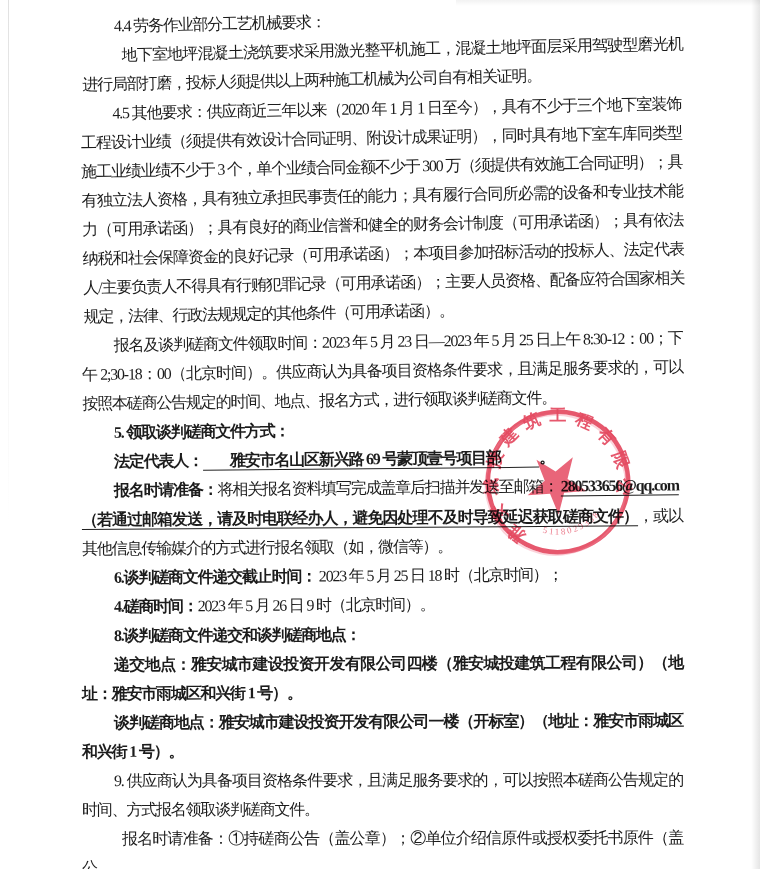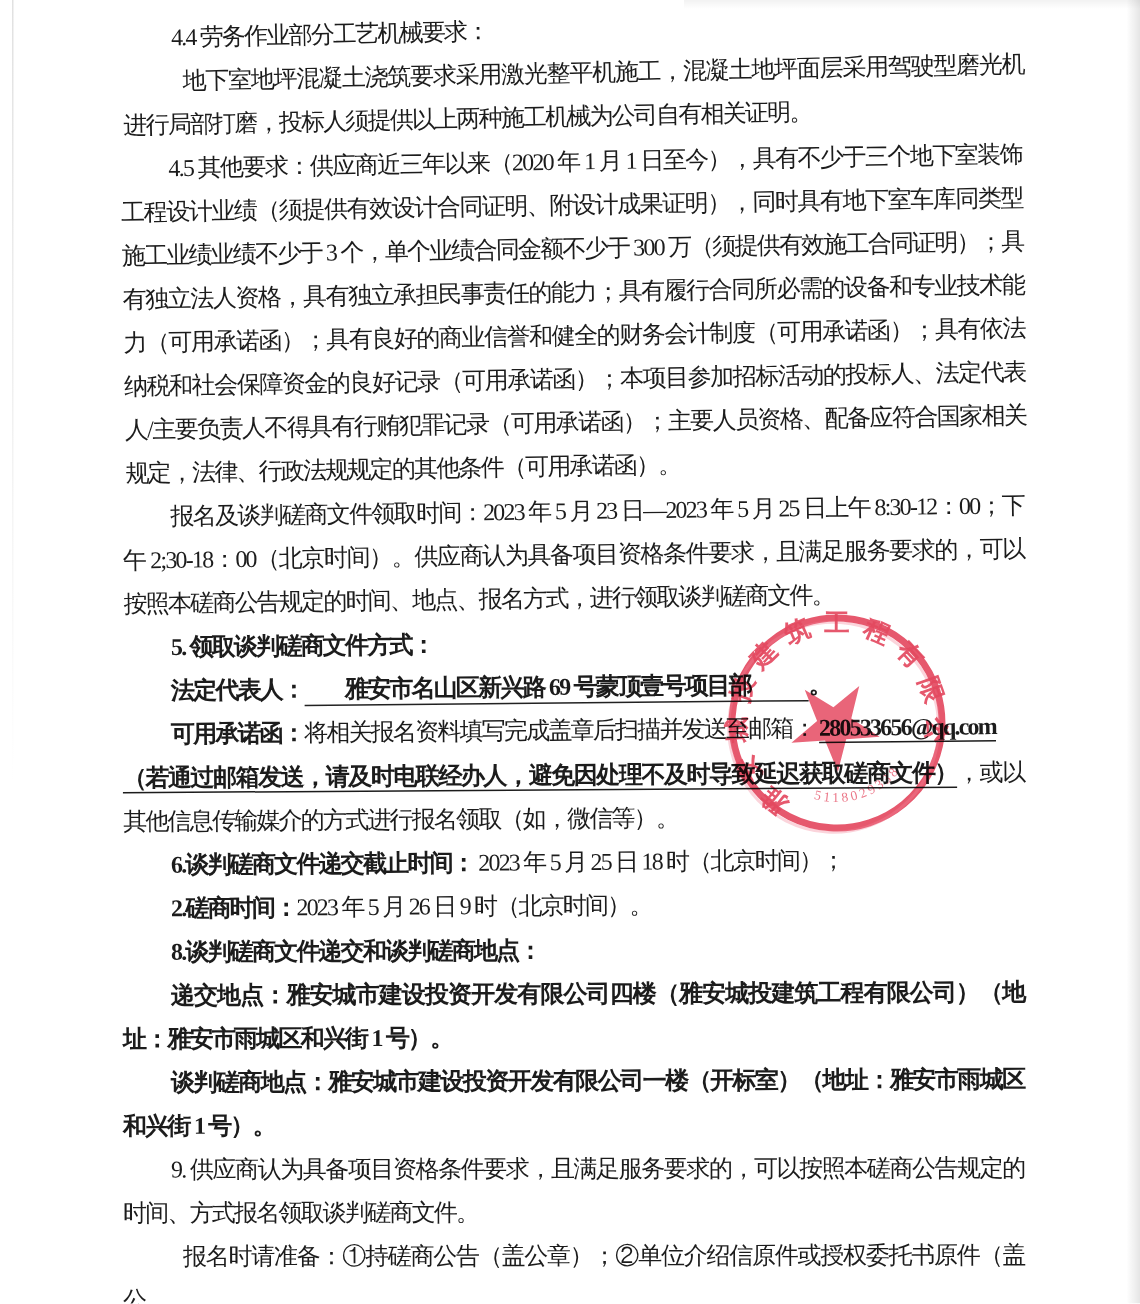"可用承诺函：" span.b { text: 可用承诺函 -> 报名时请准备 }
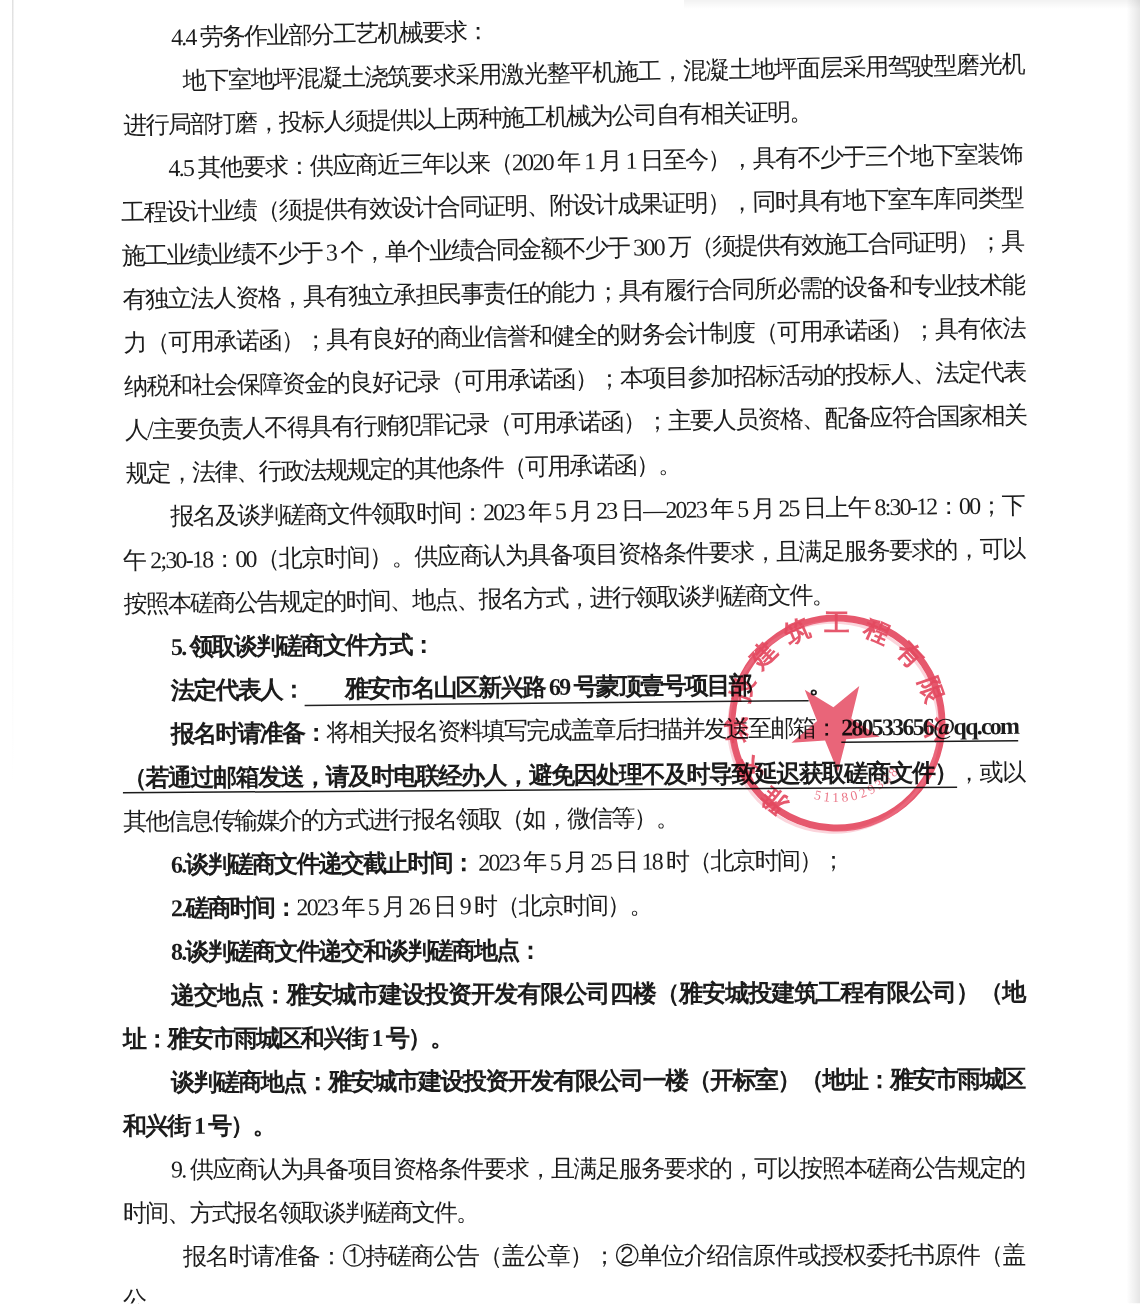"2.磋商时间：" span.b { text: 2 -> 4 }
